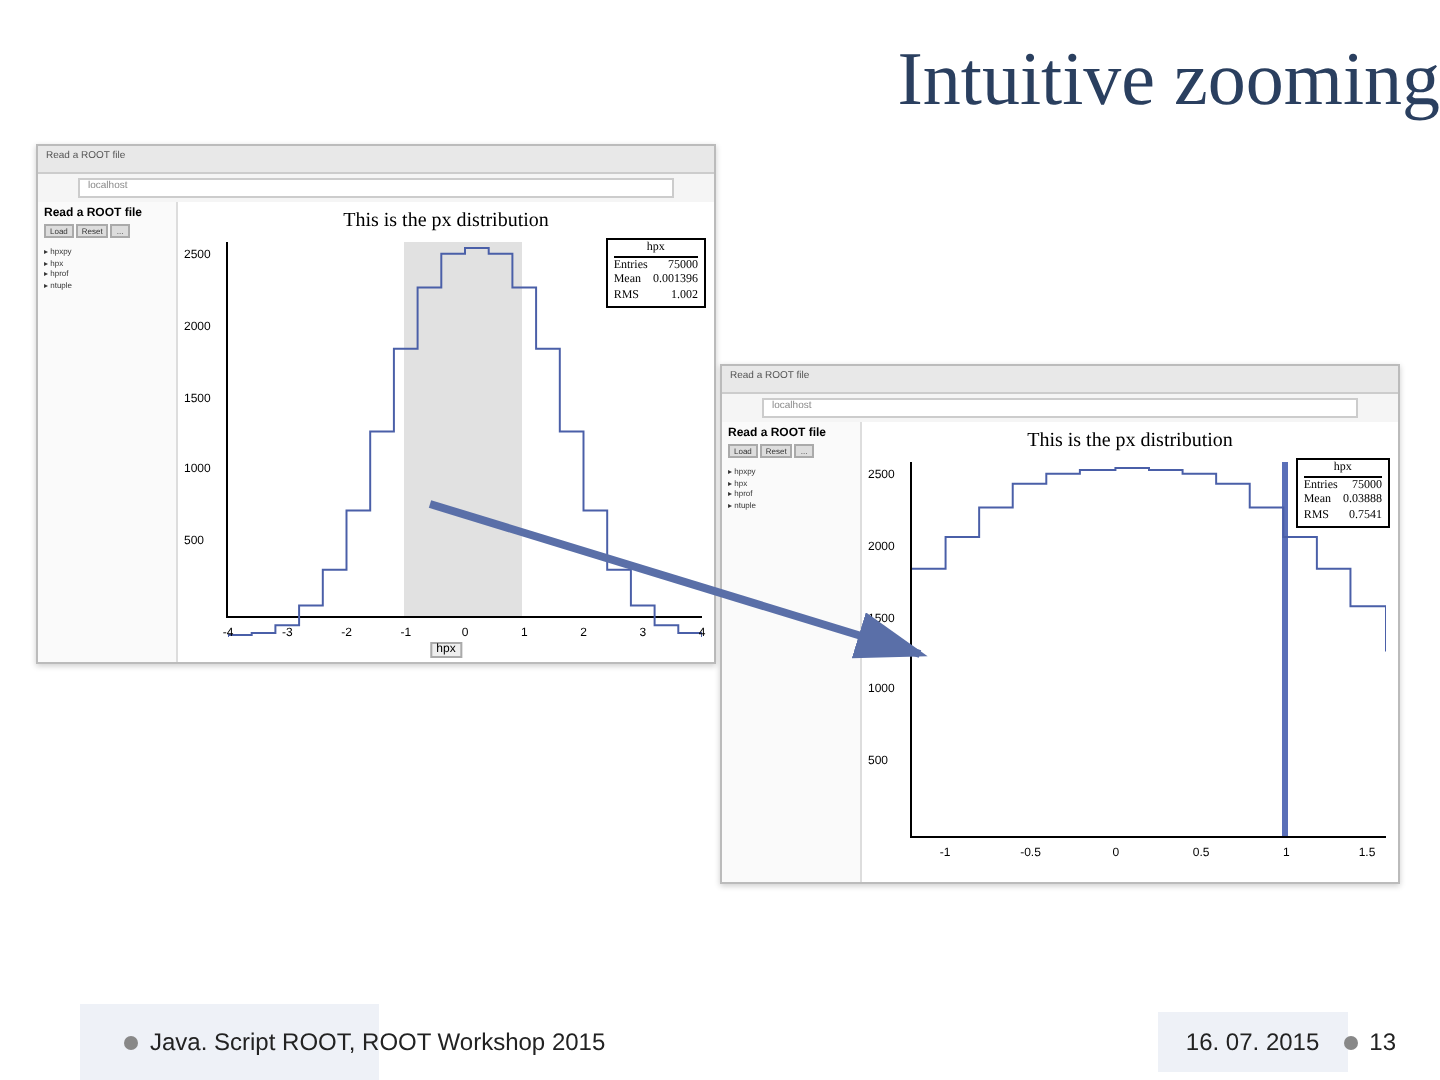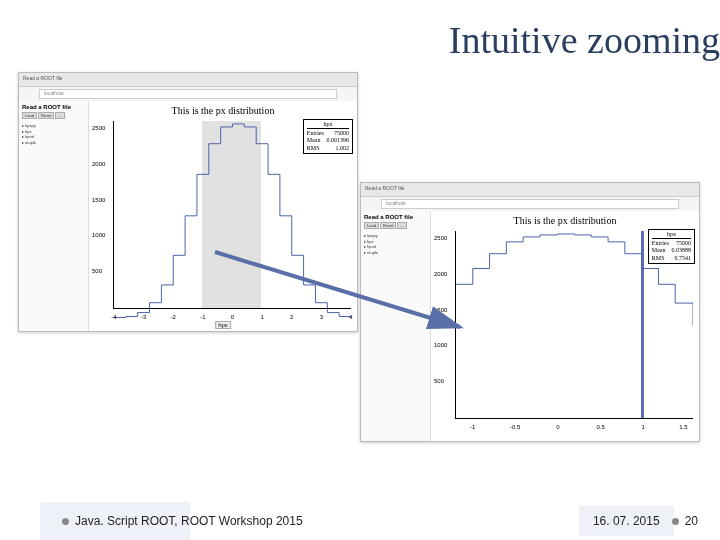"20" span { text: 20 -> 13 }
